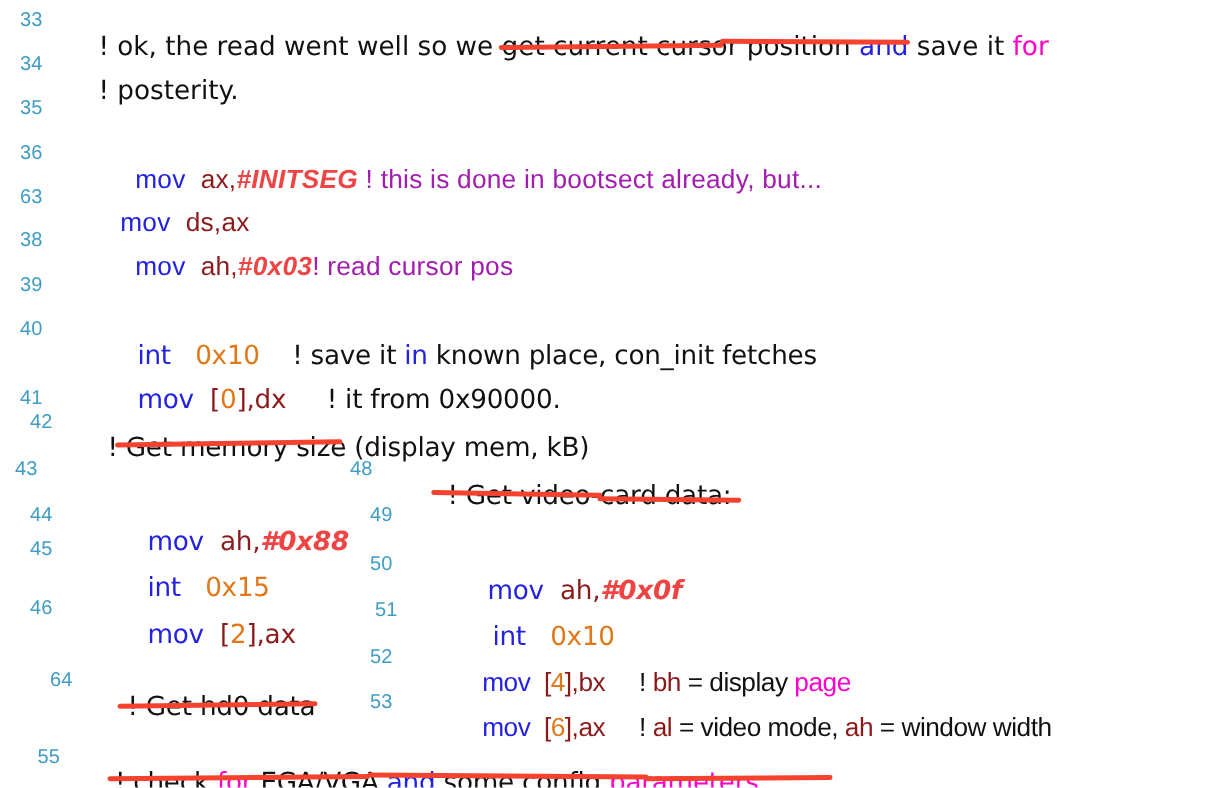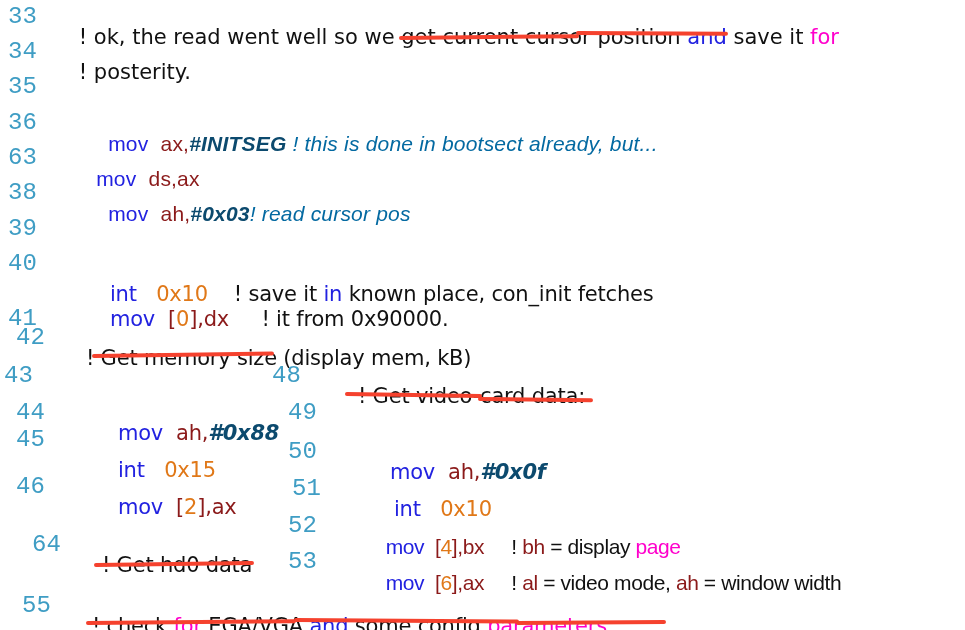"33" .lineno { font-family: Liberation Mono, monospace -> Liberation Sans, sans-serif; font-size: 24px -> 16px; text-align: left -> center }
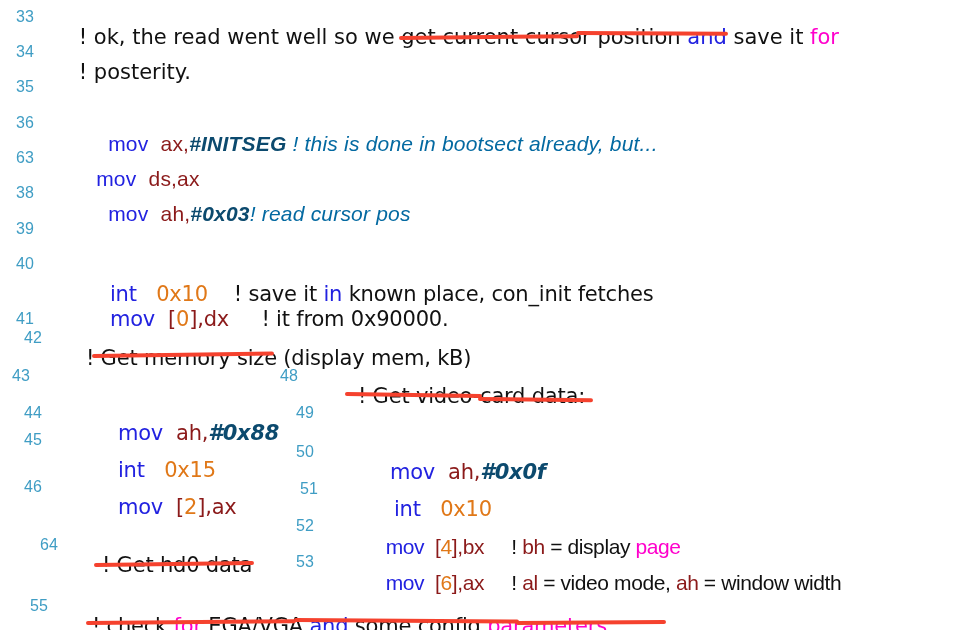"#INITSEG" .imm { color: #0c4a6e -> #ef4444 }
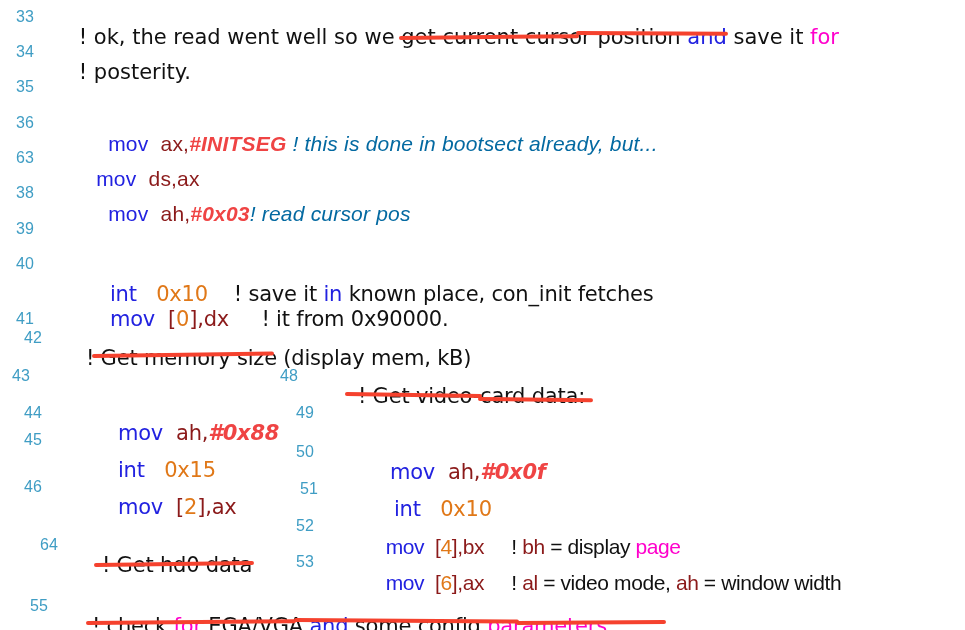"! this is done in" .cmt { color: #0369a1 -> #a21caf; font-style: italic -> none }
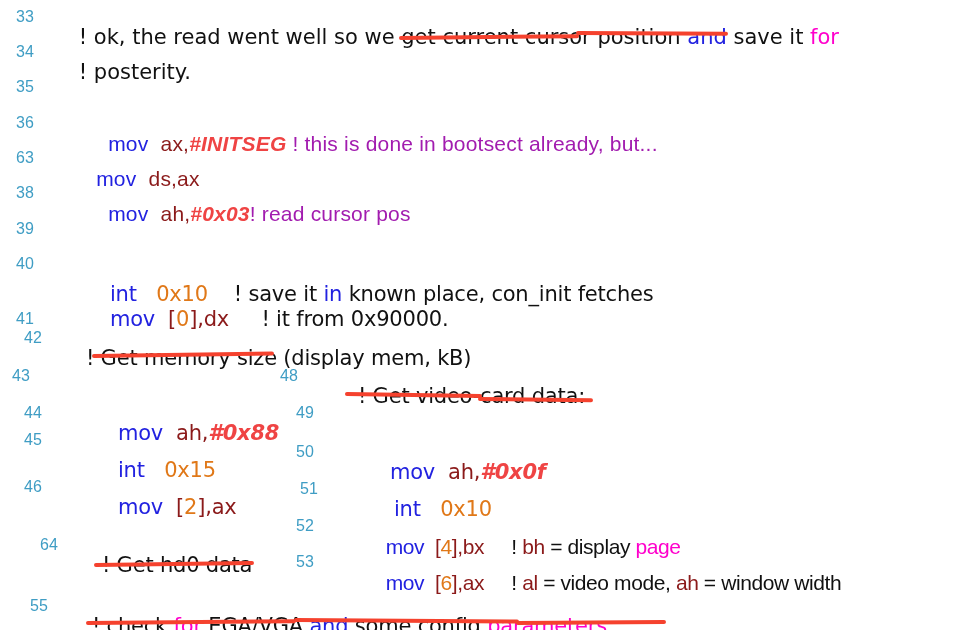"int 0x10 ! save it" div.line { top: 263px -> 253px }
